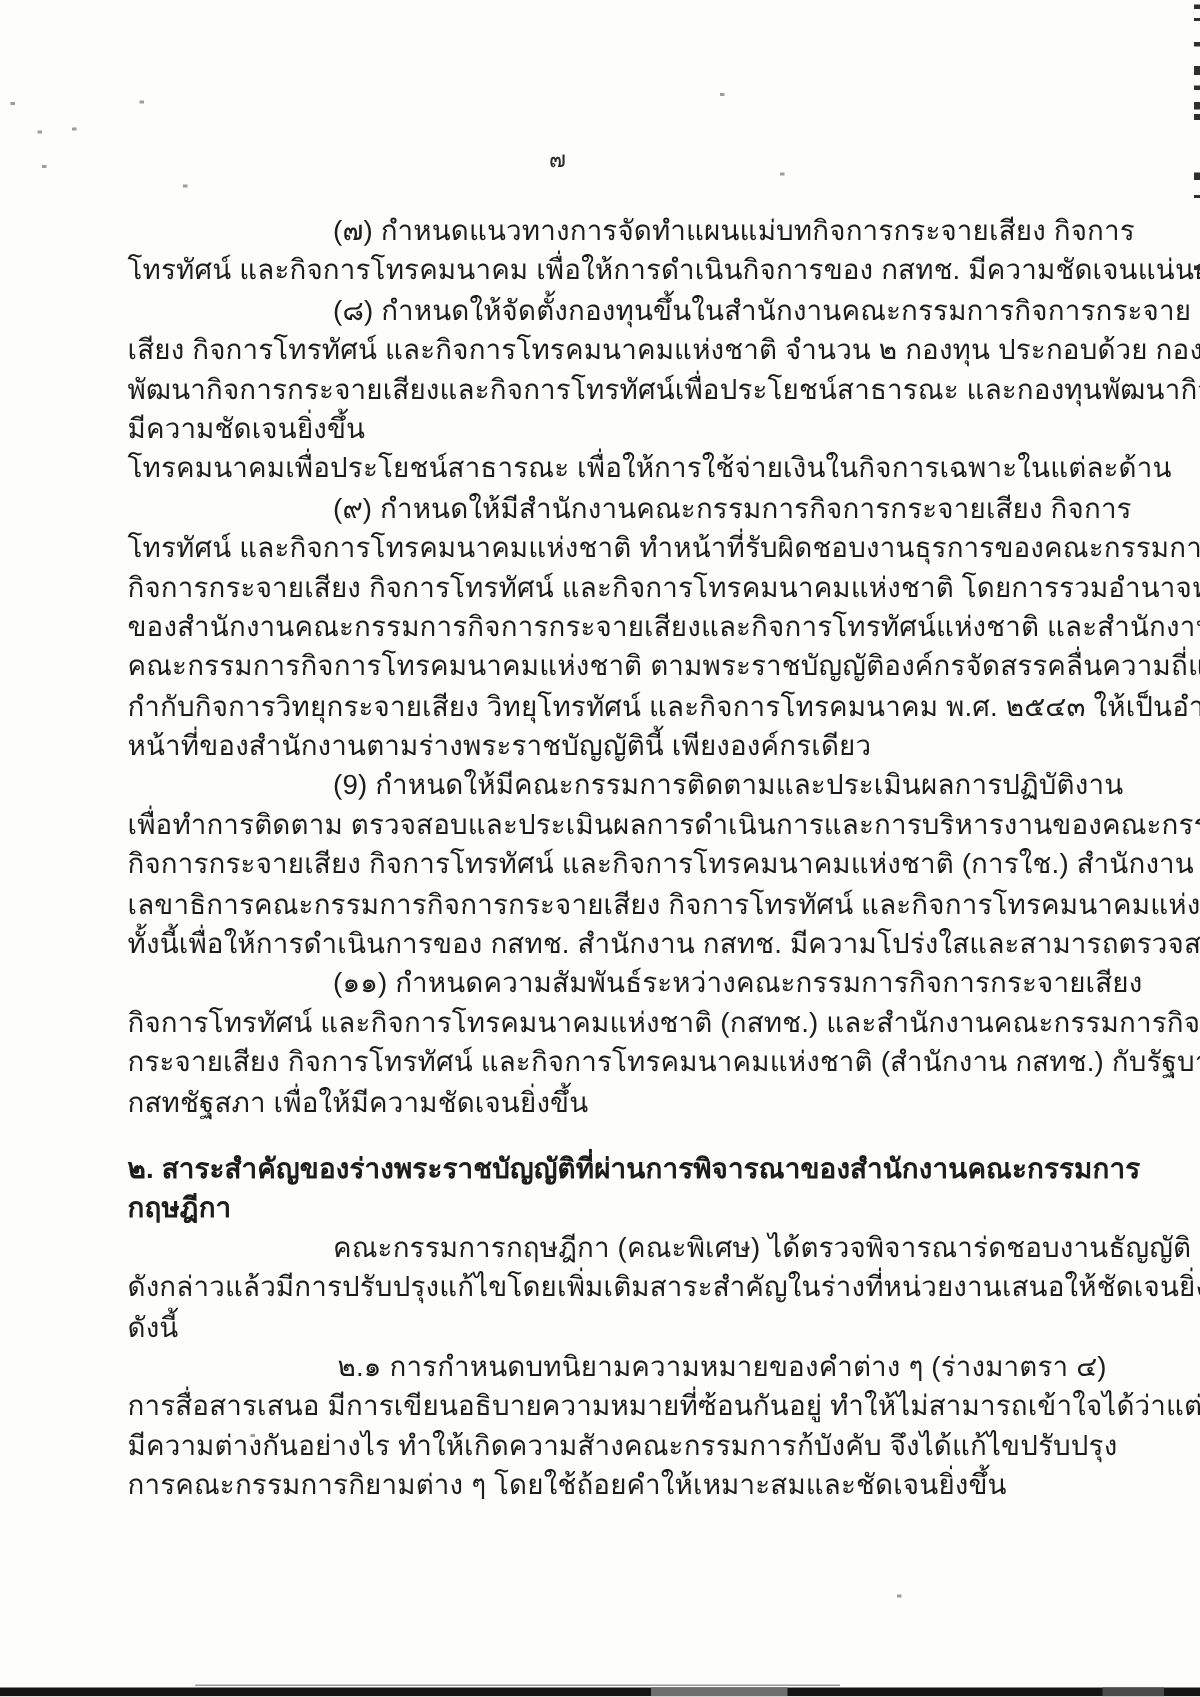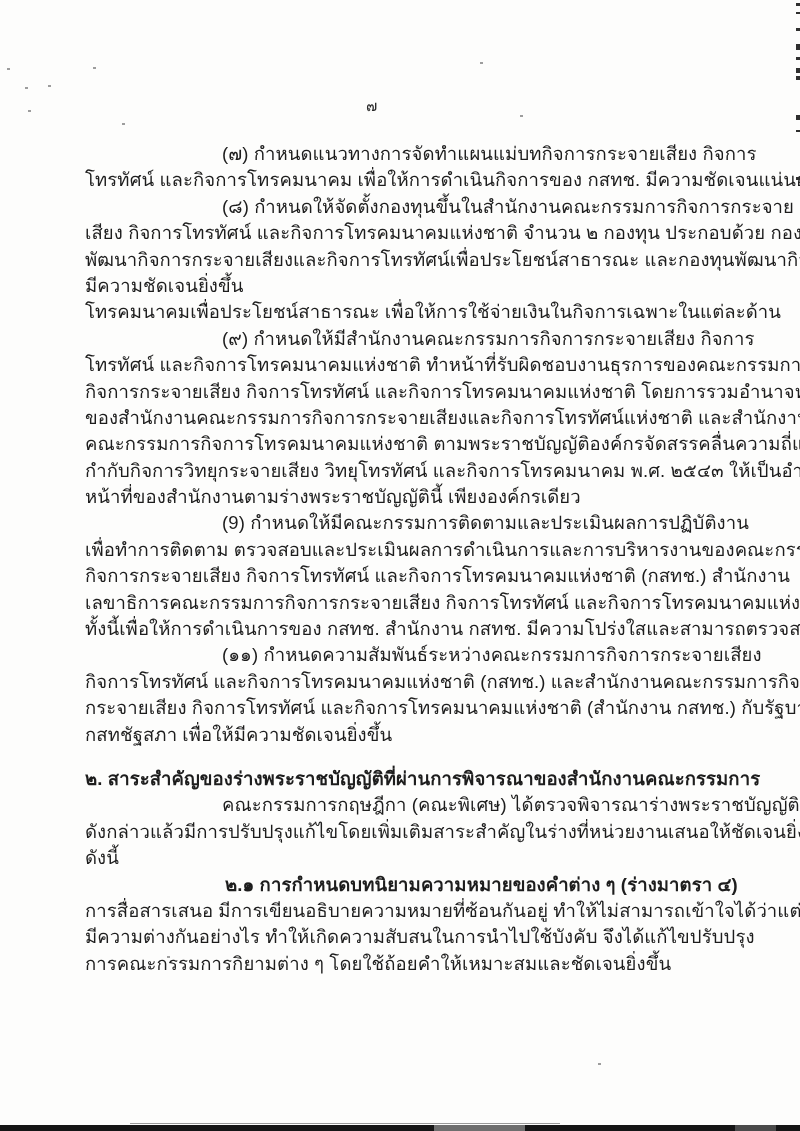"กิจการกระจายเสียง กิจการโทรทัศน์ และกิจการโทรคมนาคมแห่งชาติ (กสทช.)" div.line { text: กสทช -> การใช }
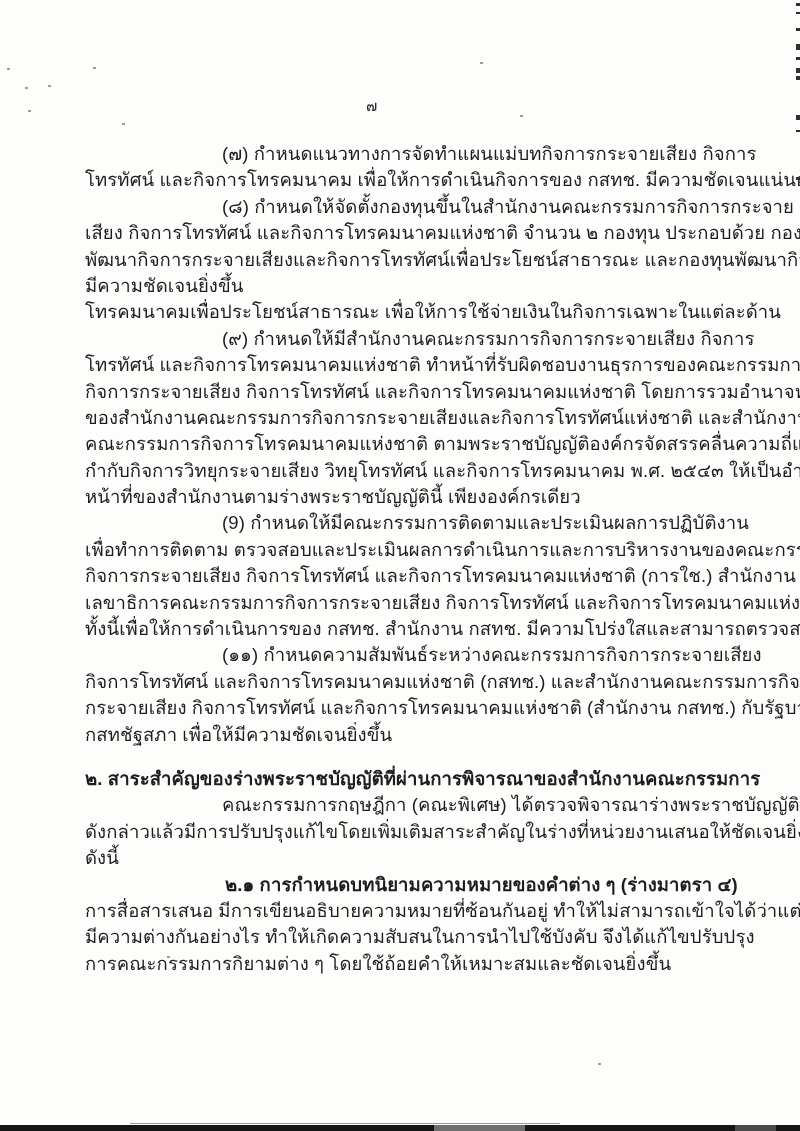"กฤษฎีกา" div.line { html: none -> <div>กฤษฎีกา</div> }
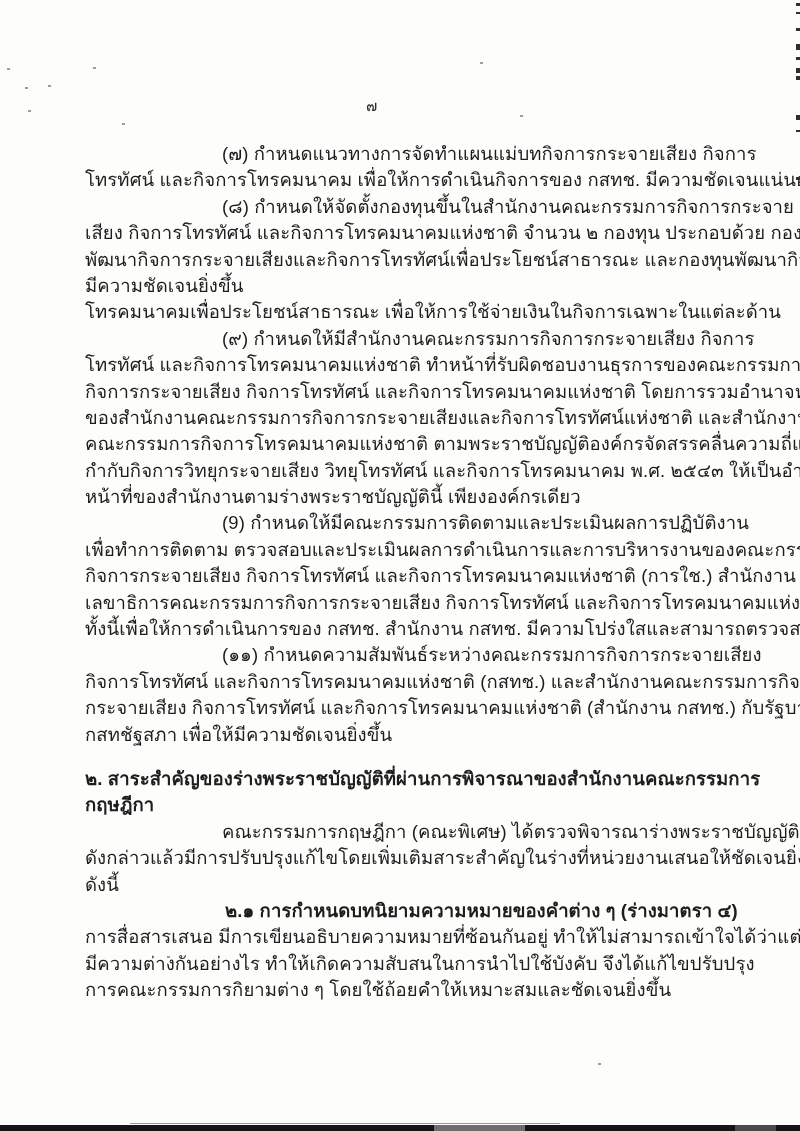"คณะกรรมการกฤษฎีกา (คณะพิเศษ)" div.line { text: ได้ตรวจพิจารณาร่างพระราชบัญญัติ -> ได้ตรวจพิจารณาร่ดชอบงานธัญญัติ }
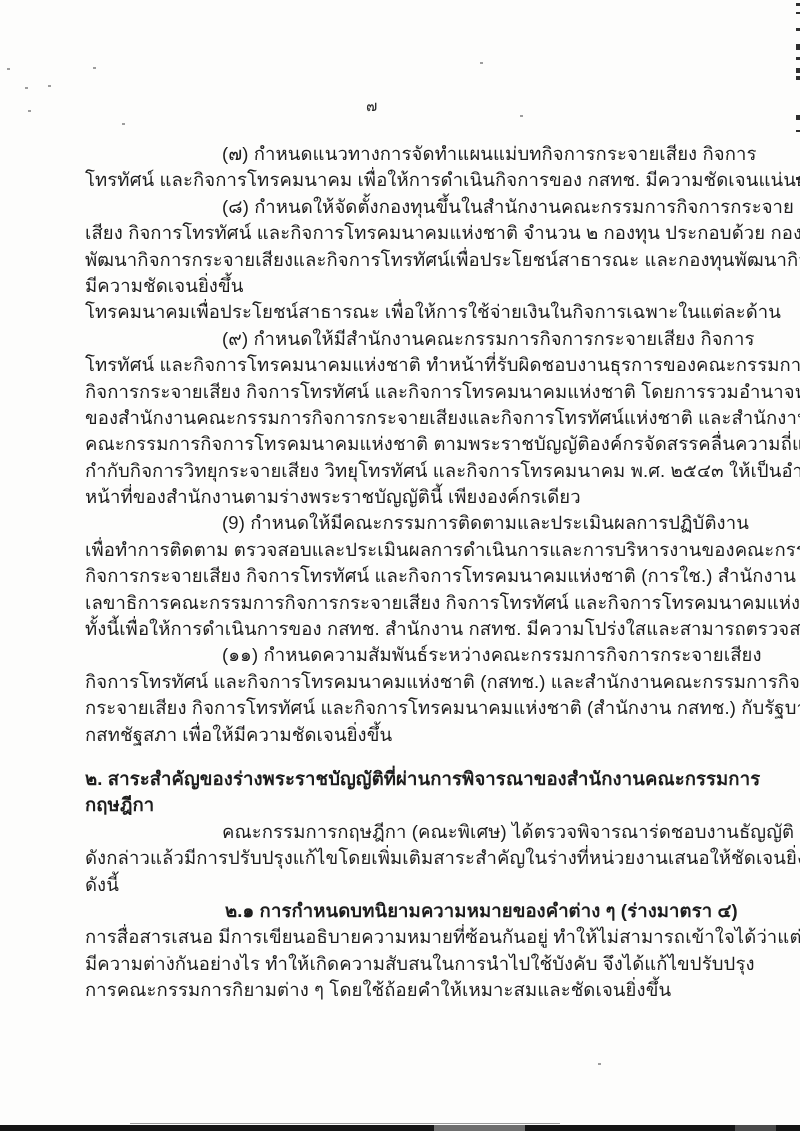"๒.๑ การกำหนดบทนิยามความหมายของคำต่าง ๆ" .line.subheading { font-weight: bold -> normal }
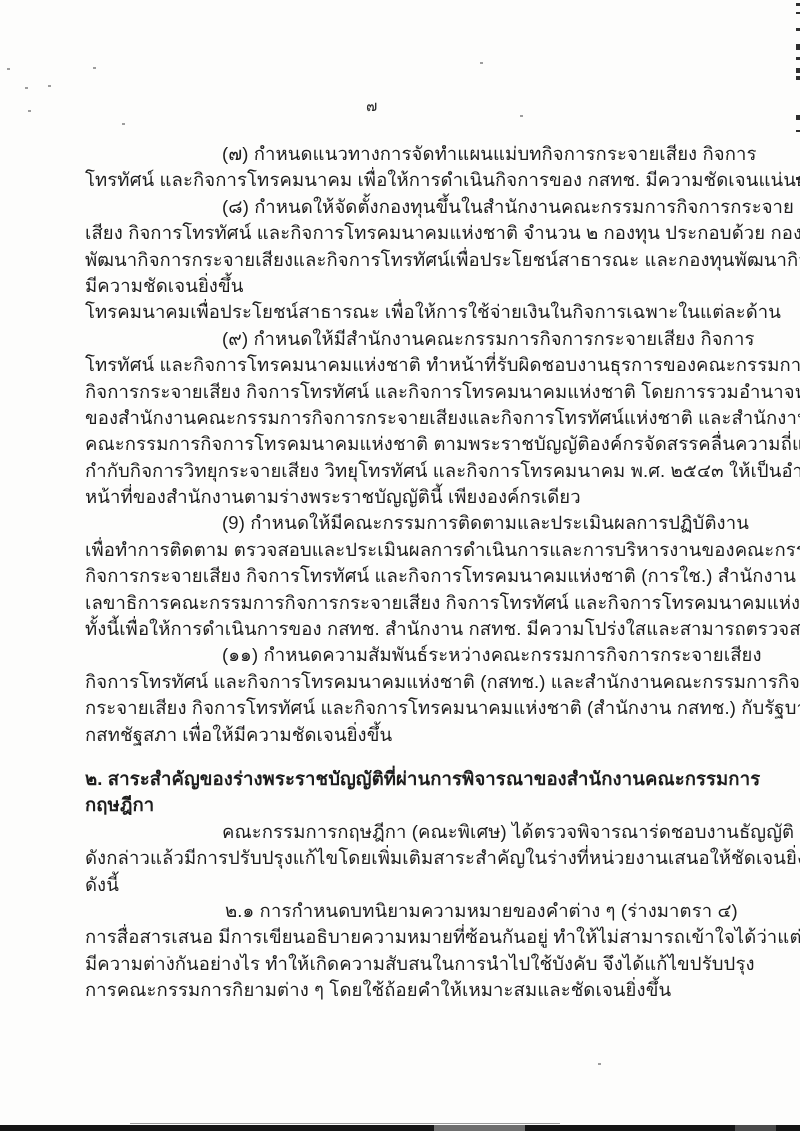"มีความต่างกันอย่างไร" div.line { text: ทำให้เกิดความสับสนในการนำไปใช้บังคับ -> ทำให้เกิดความสัางคณะกรรมการก้บังคับ }
